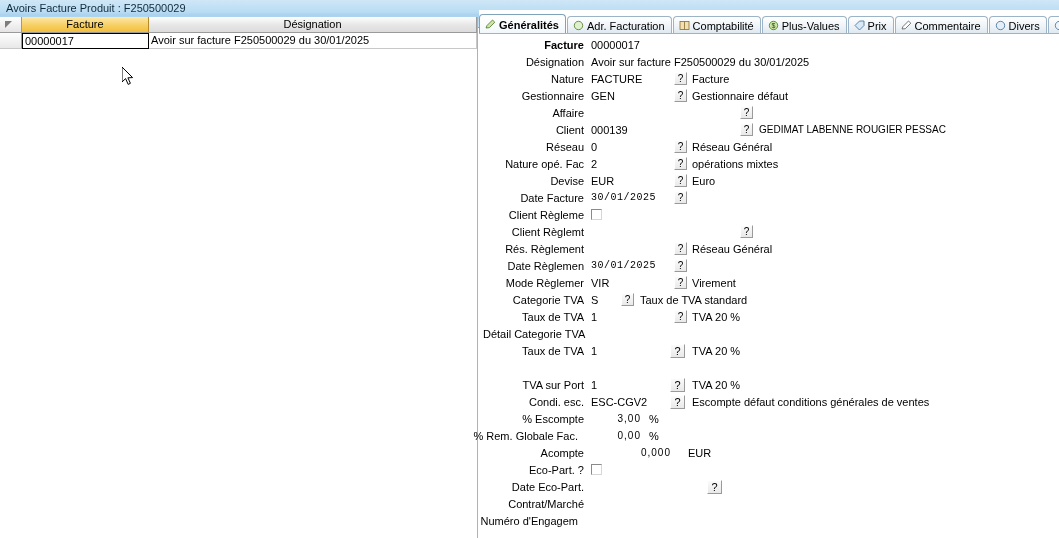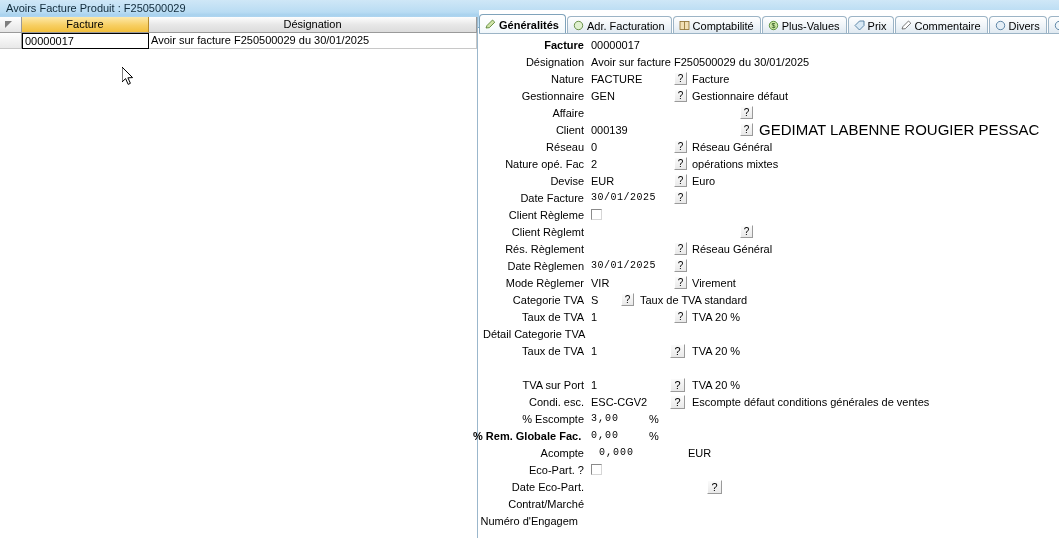"GEDIMAT LABENNE ROUGIER PESSAC" span.desc { font-size: 15px -> 10px }
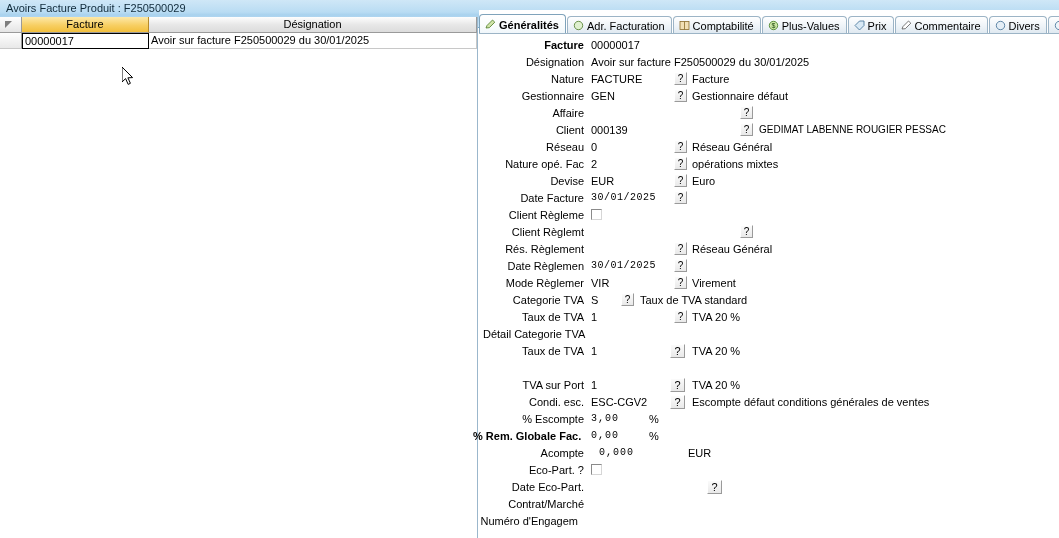"3,00" .num { font-family: Liberation Mono, monospace -> Liberation Sans, sans-serif; text-align: none -> right }
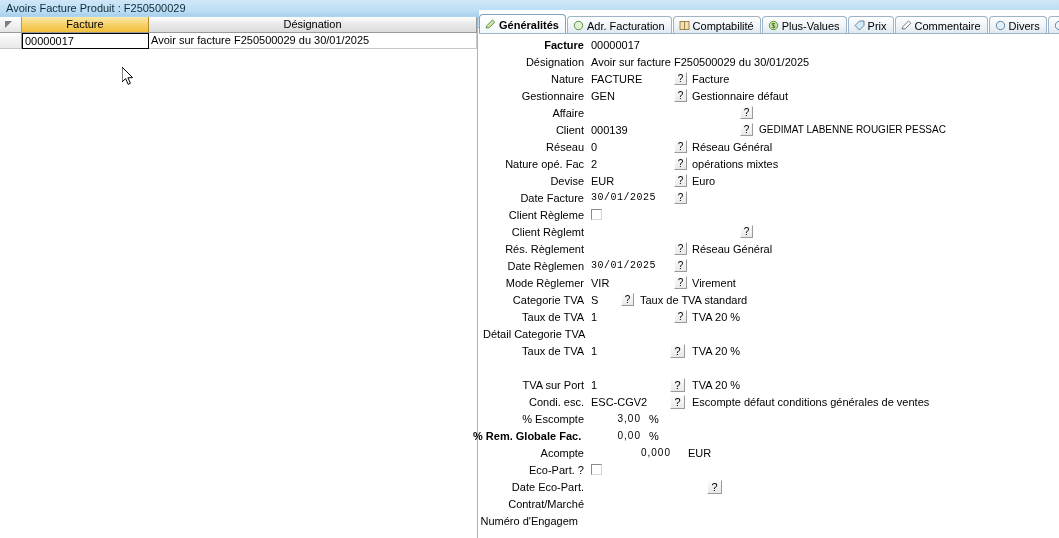"% Rem. Globale Fac." span.lbl { font-weight: bold -> none }
